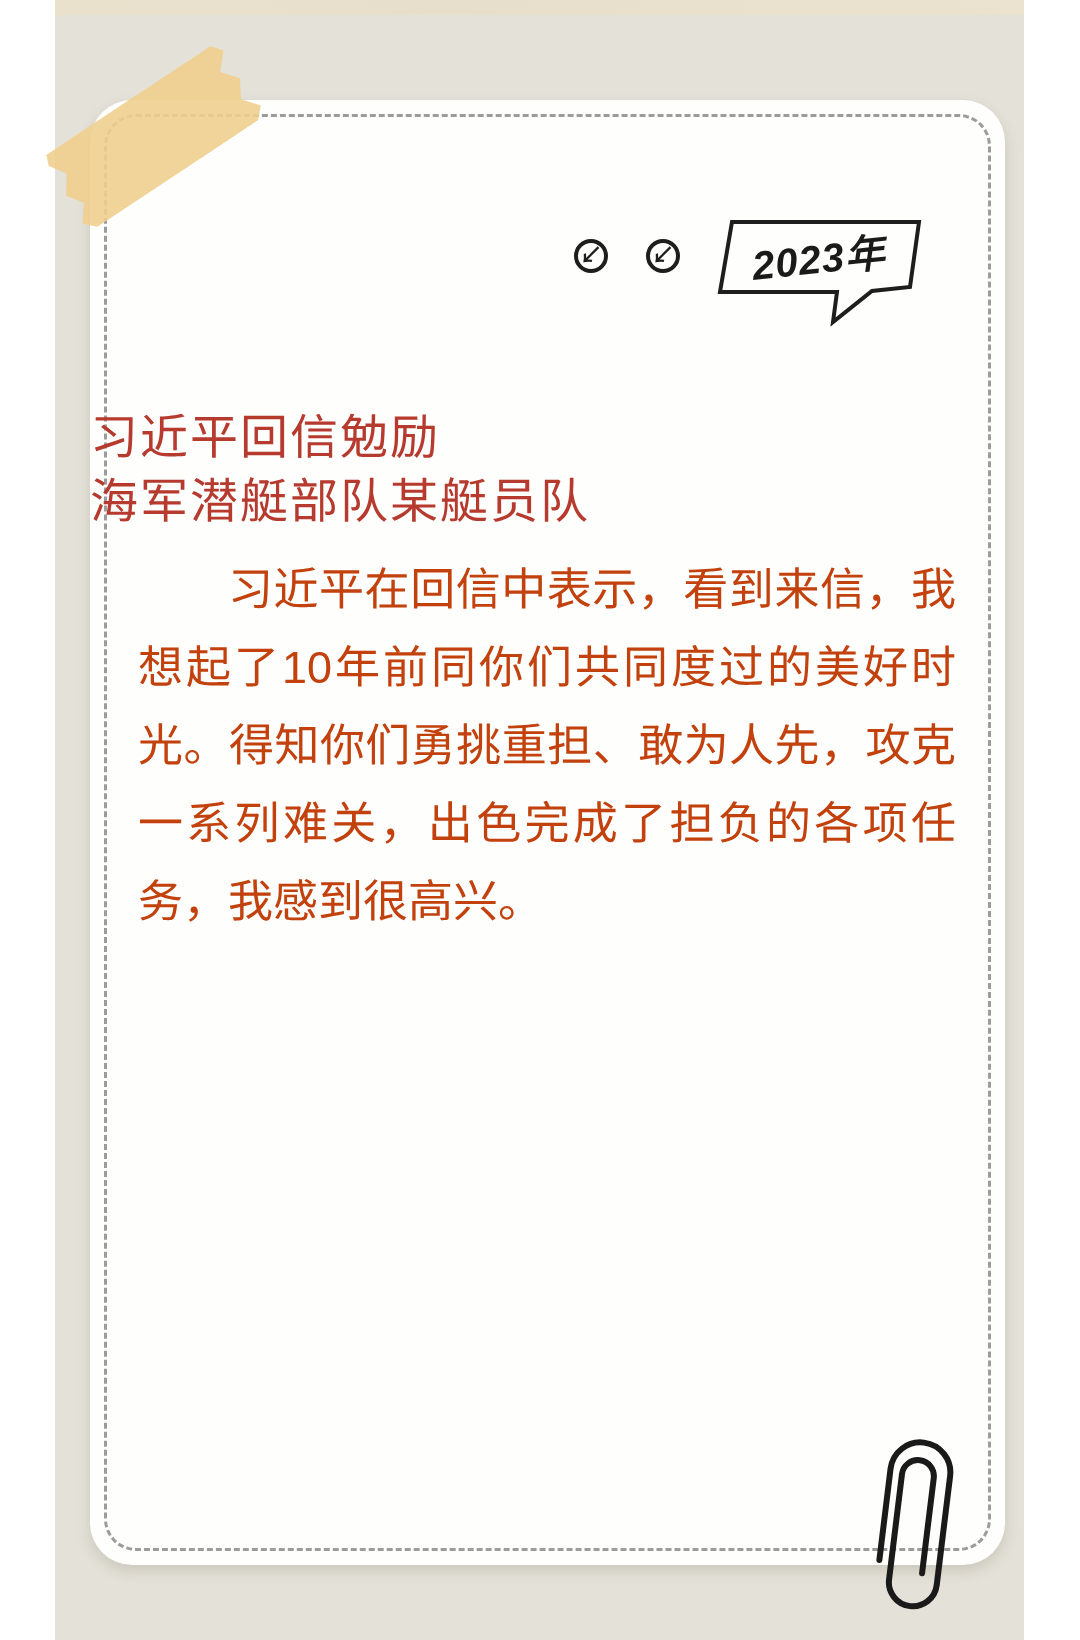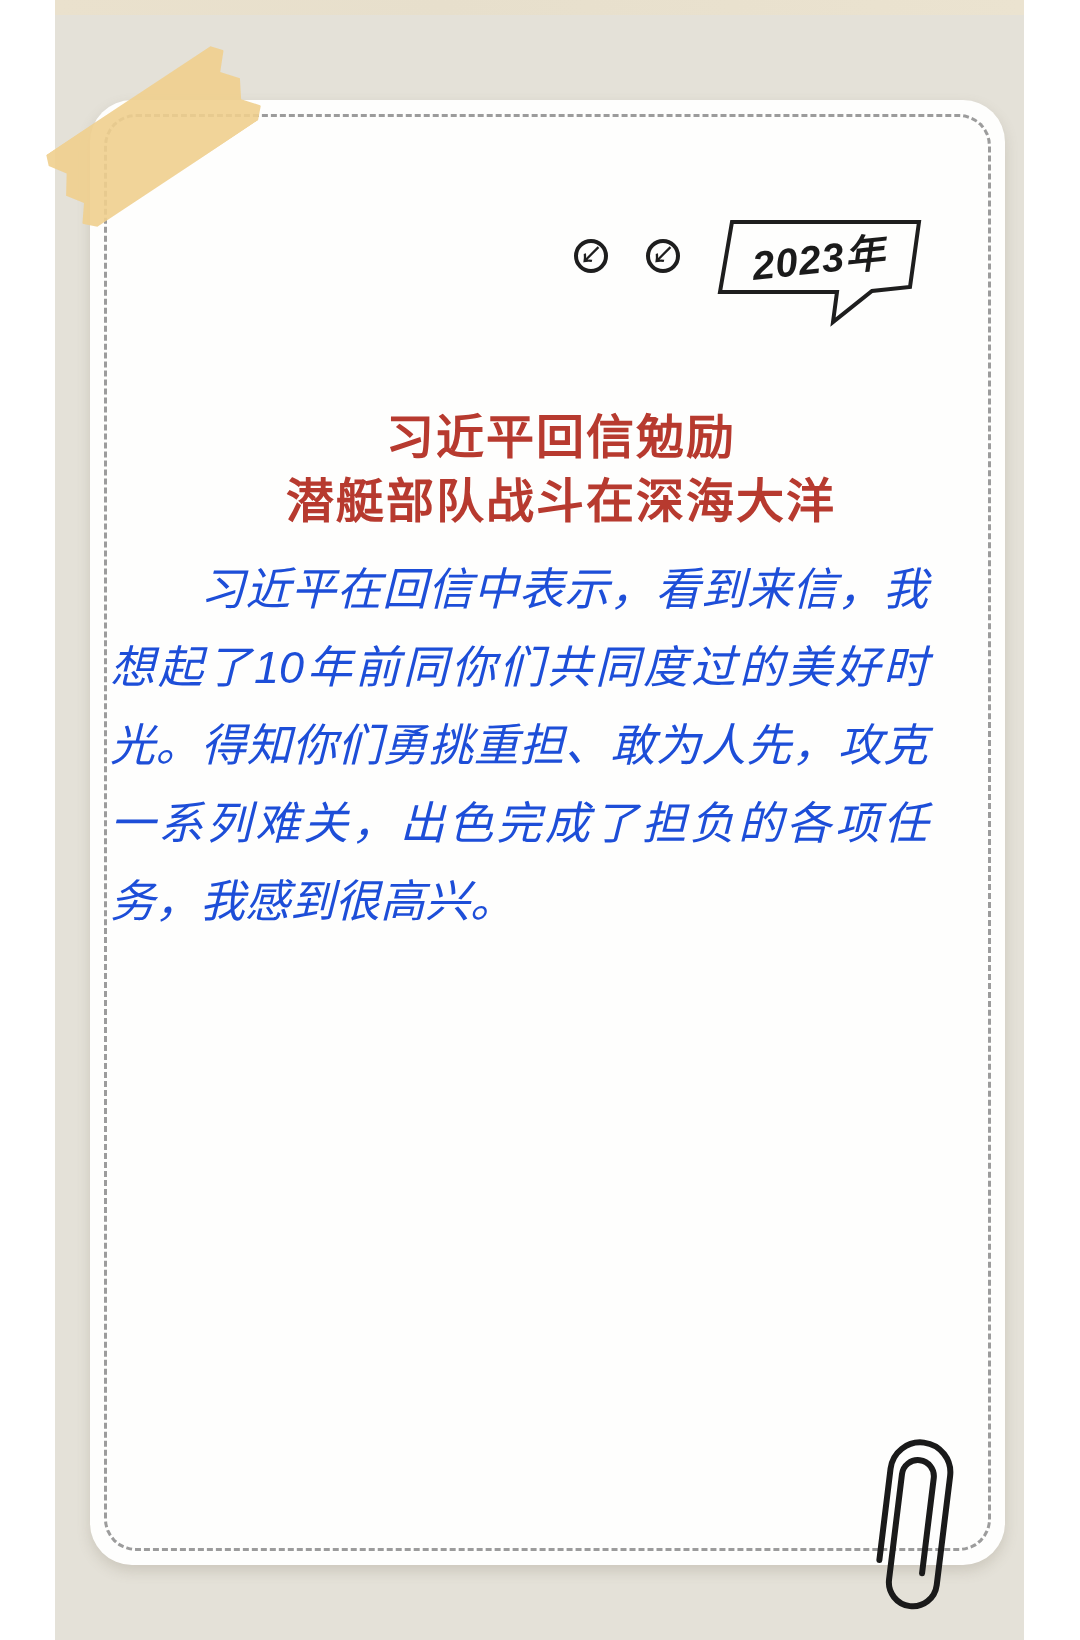"习近平回信勉励" .title { font-weight: 700 -> 400; text-align: center -> left }
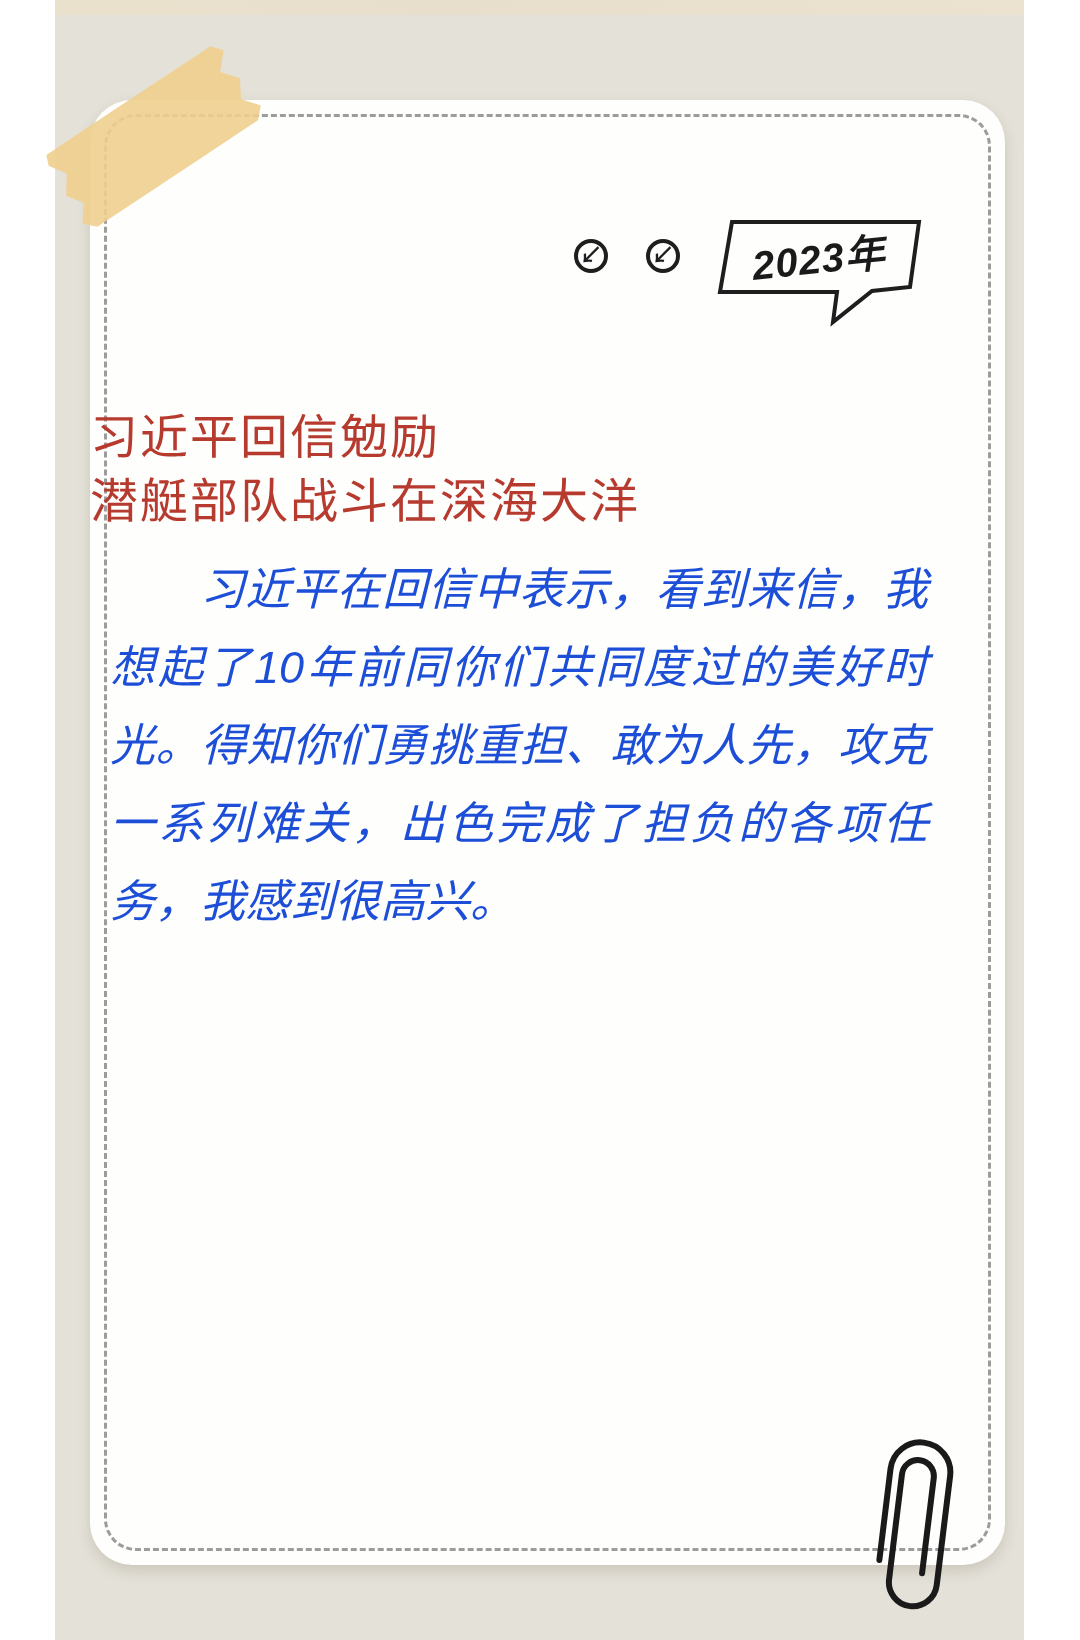"潜艇部队战斗在深海大洋" span { text: 潜艇部队战斗在深海大洋 -> 海军潜艇部队某艇员队 }
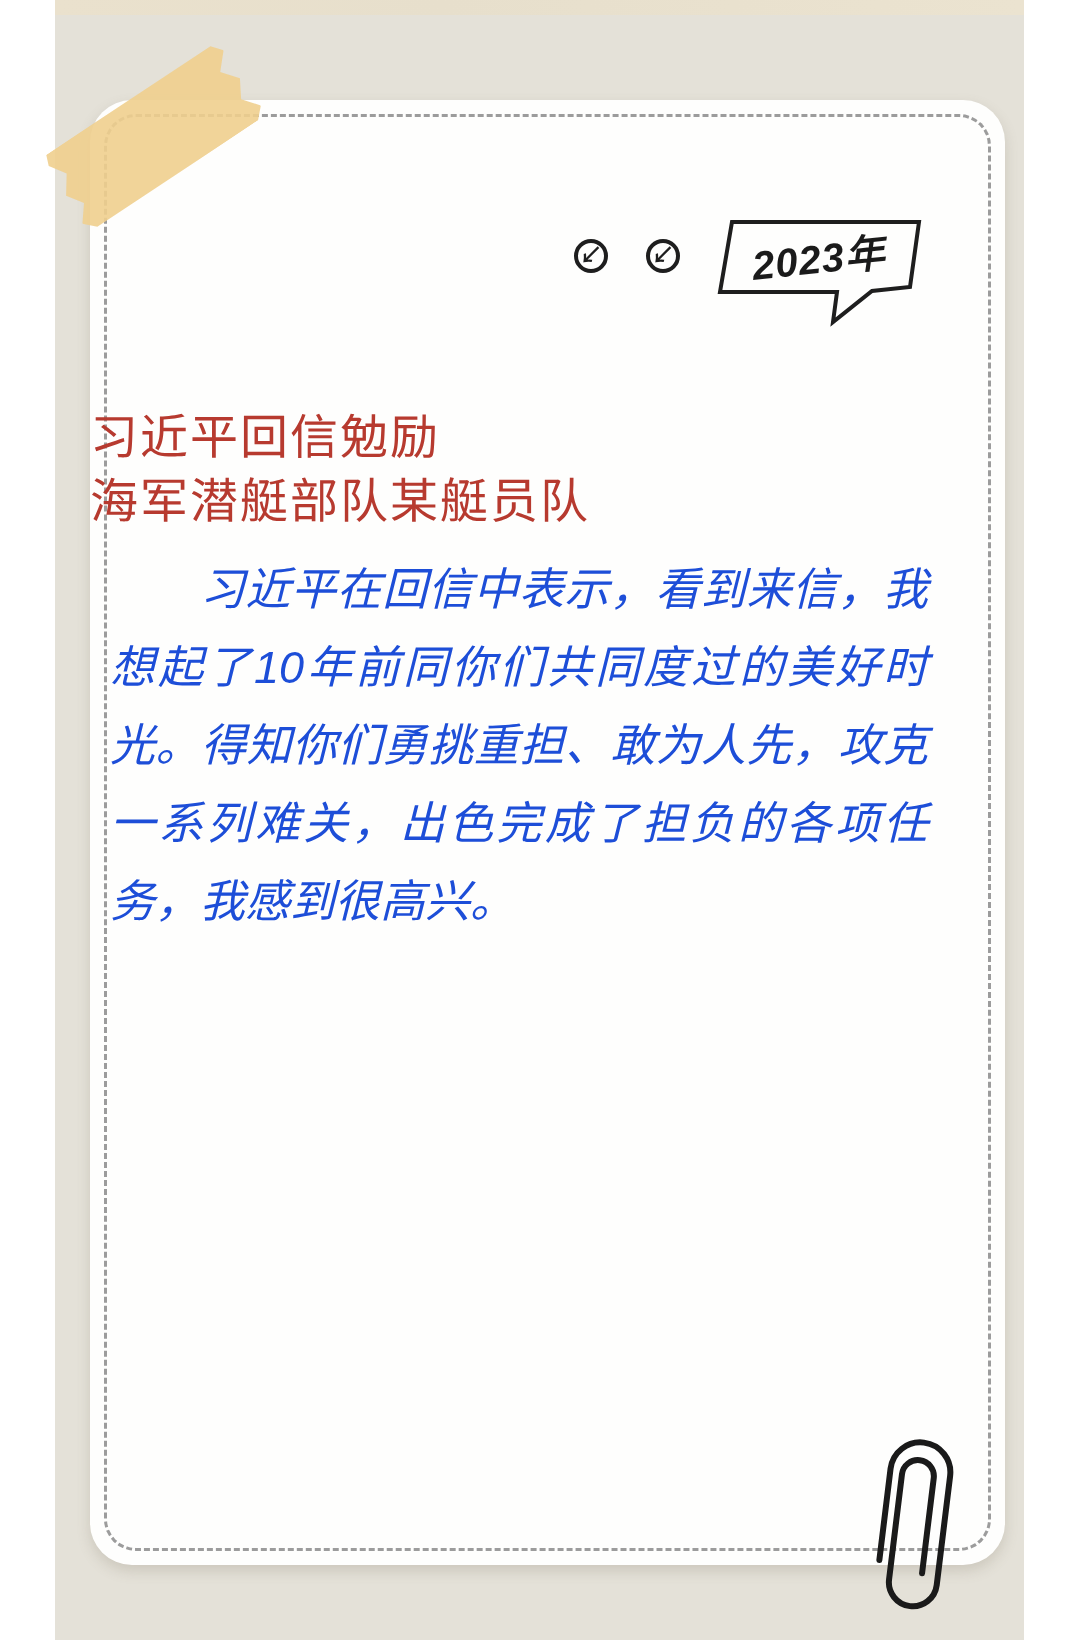"习近平在回信中表示，看到来信，我想起了10年前同你们共同度过的美好时光。得知你们" .body-text { color: #1d4ed8 -> #c2410c; font-style: italic -> none; left: 110px -> 138px }
